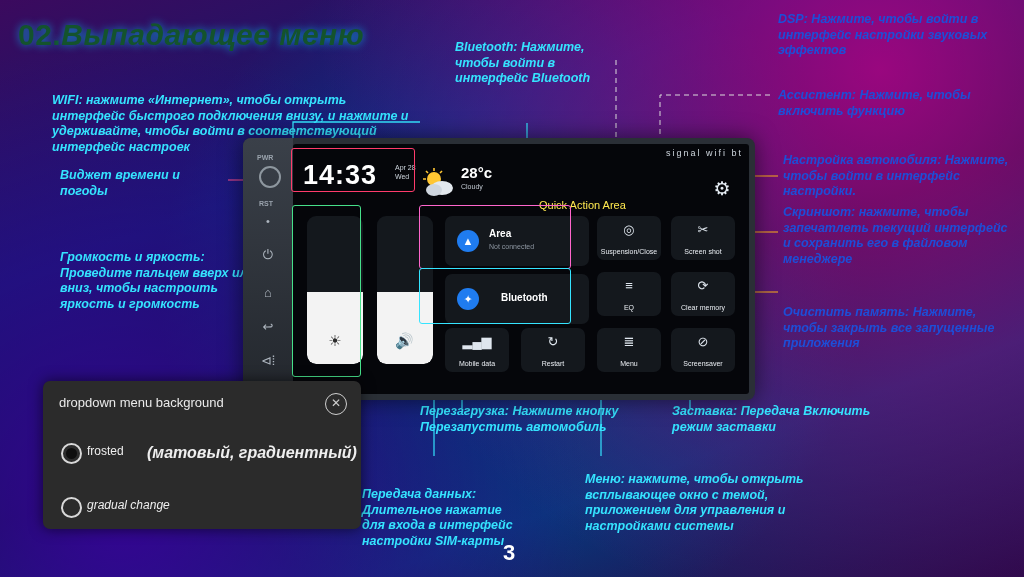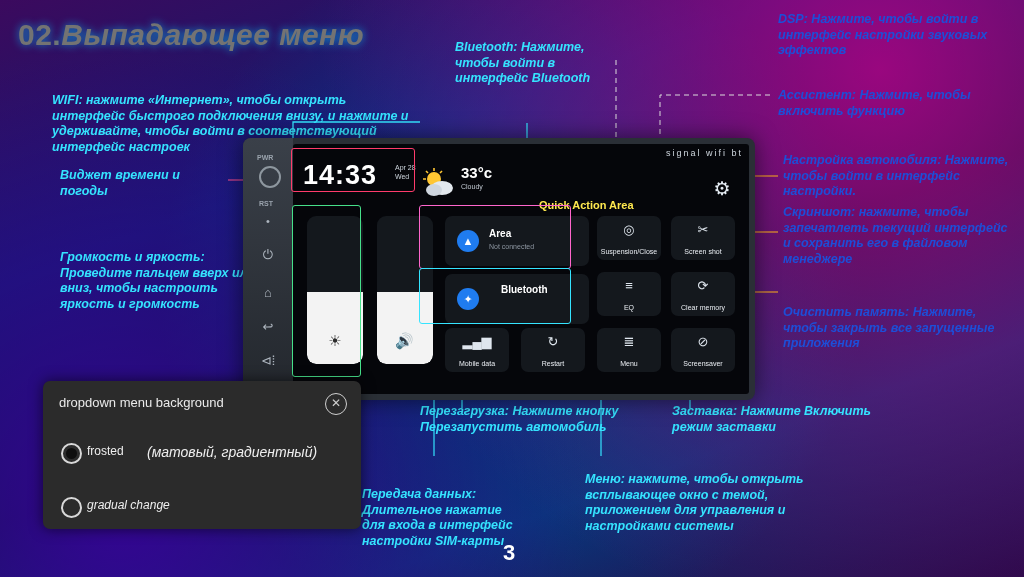"02.Выпадающее меню" #title { color: #737373 -> #14532d }
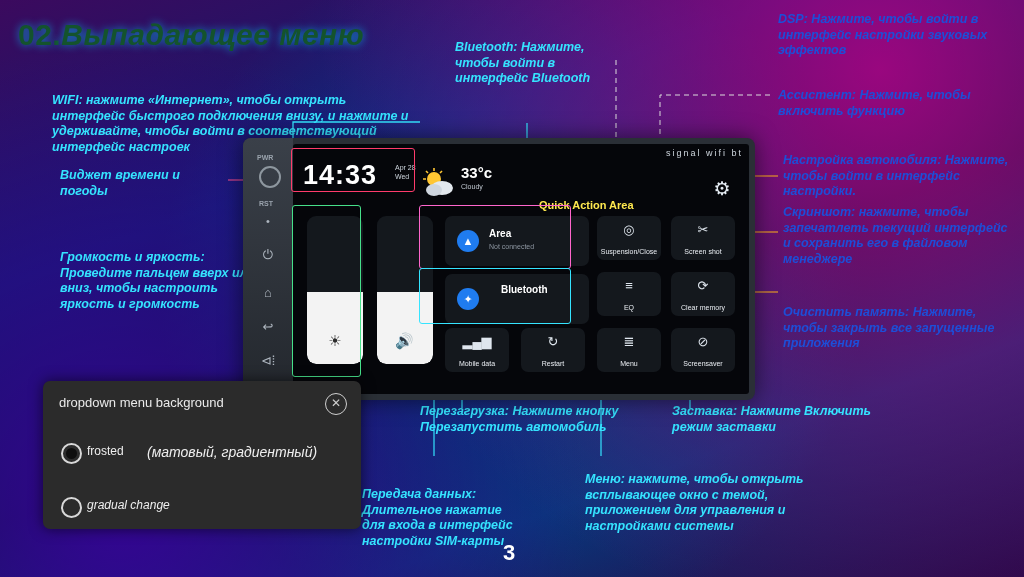"33°c" div { text: 33 -> 28 }
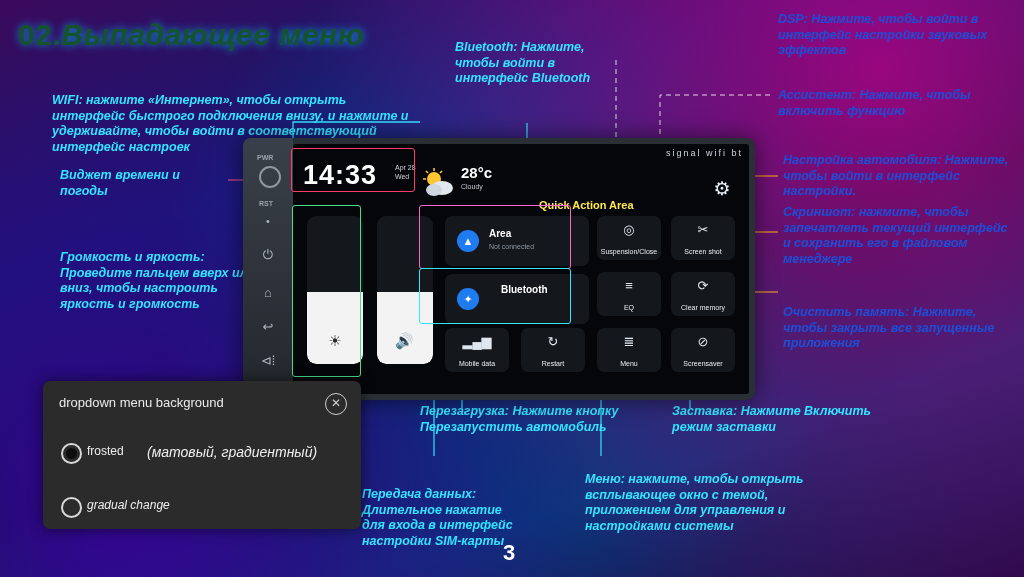"Quick Action Area" #qaa { font-weight: bold -> normal }
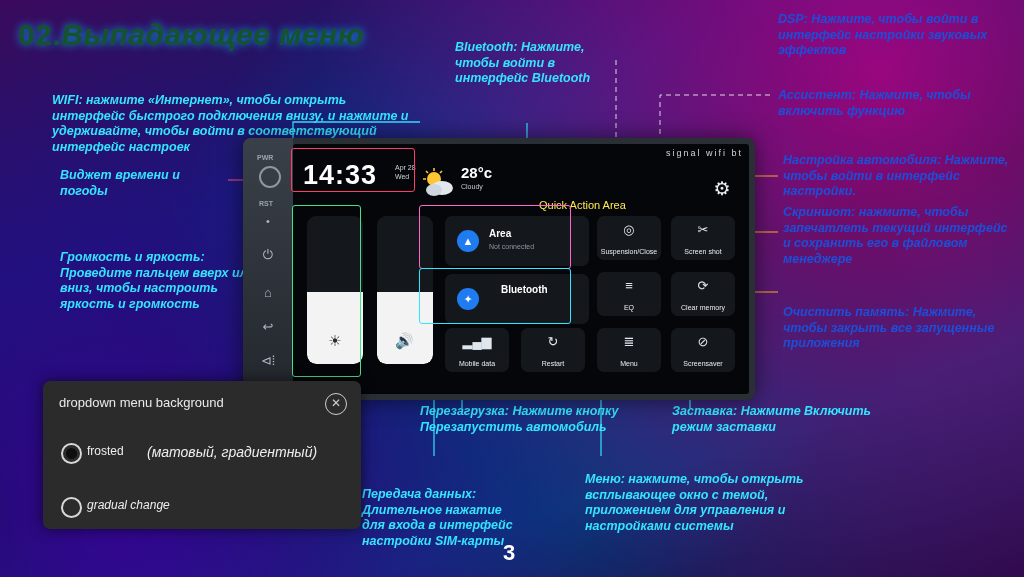"Bluetooth" div.t1 { top: 10px -> 18px }
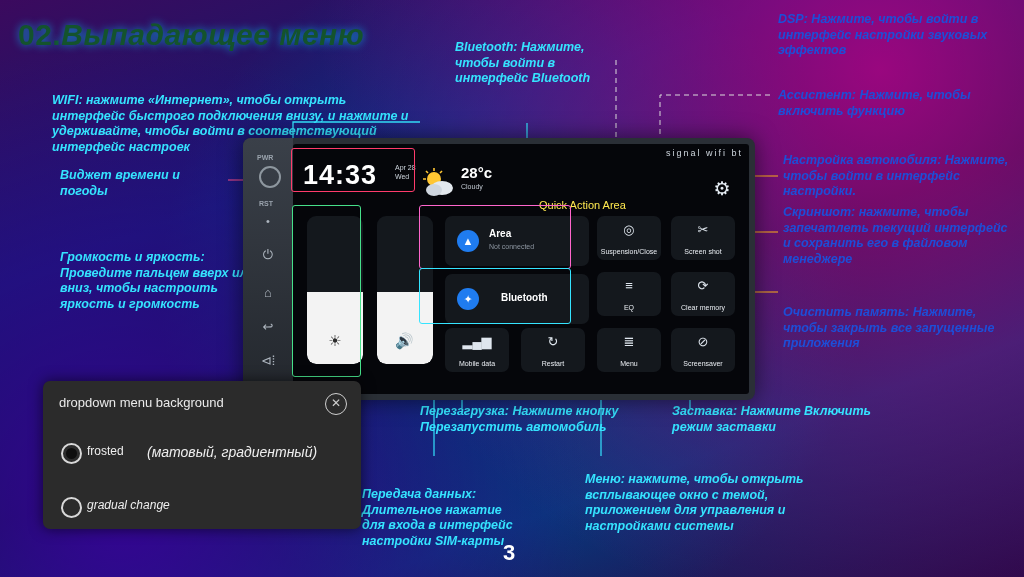"Нажмите Включить режим заставки" span { text: Нажмите -> Передача }
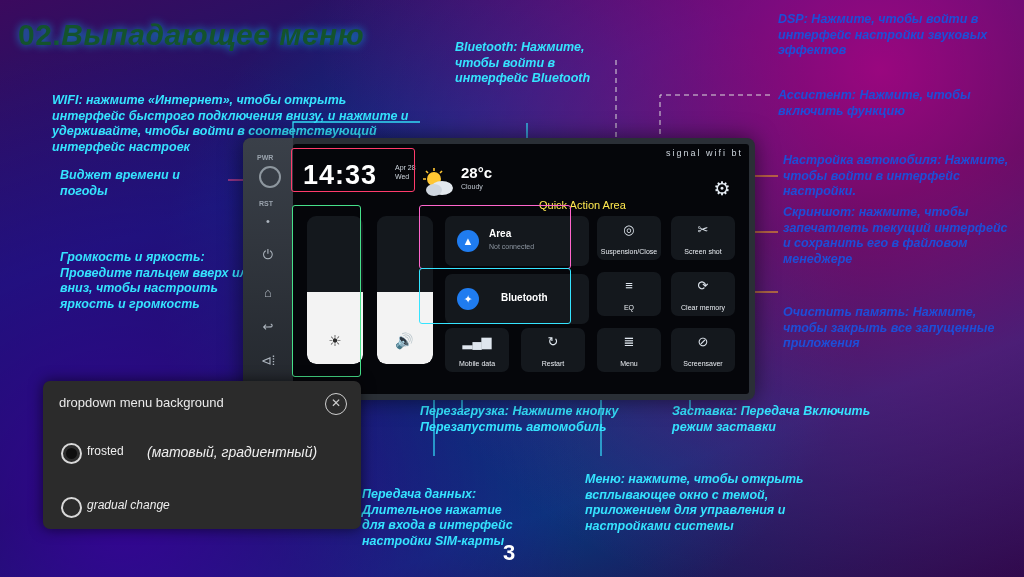"(матовый, градиентный)" div.ropt { font-size: 14px -> 16px; font-weight: normal -> bold }
